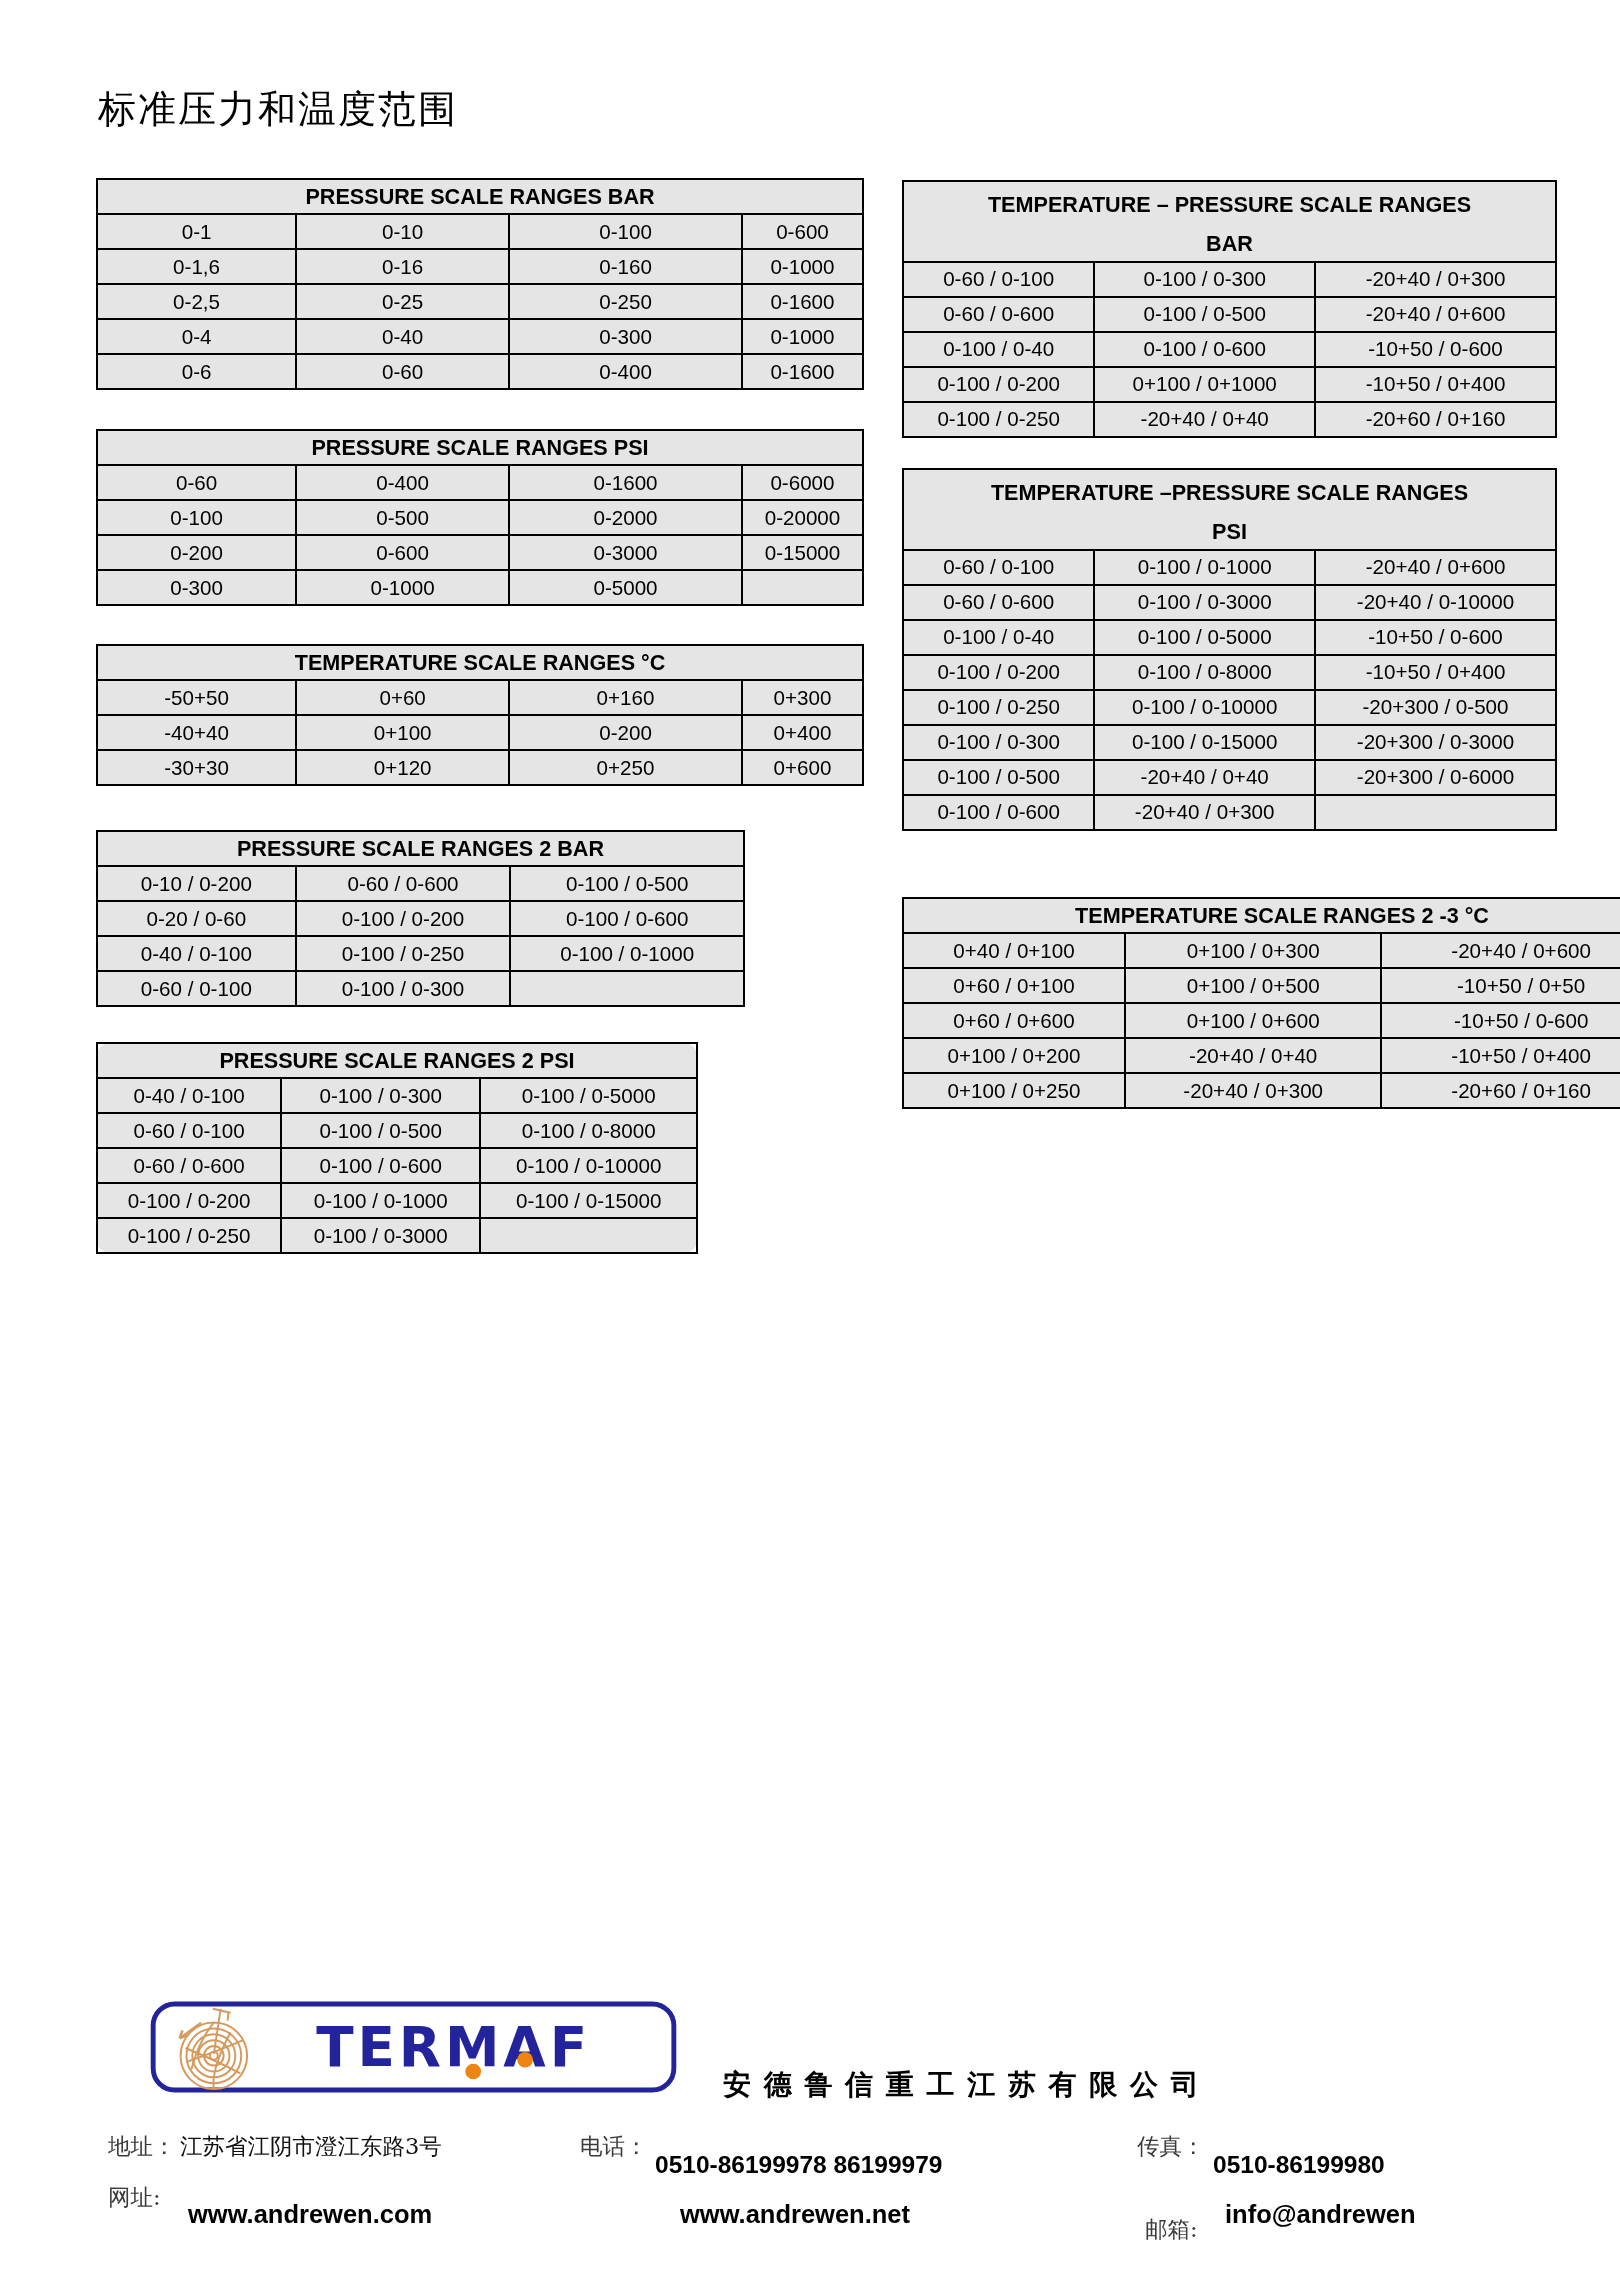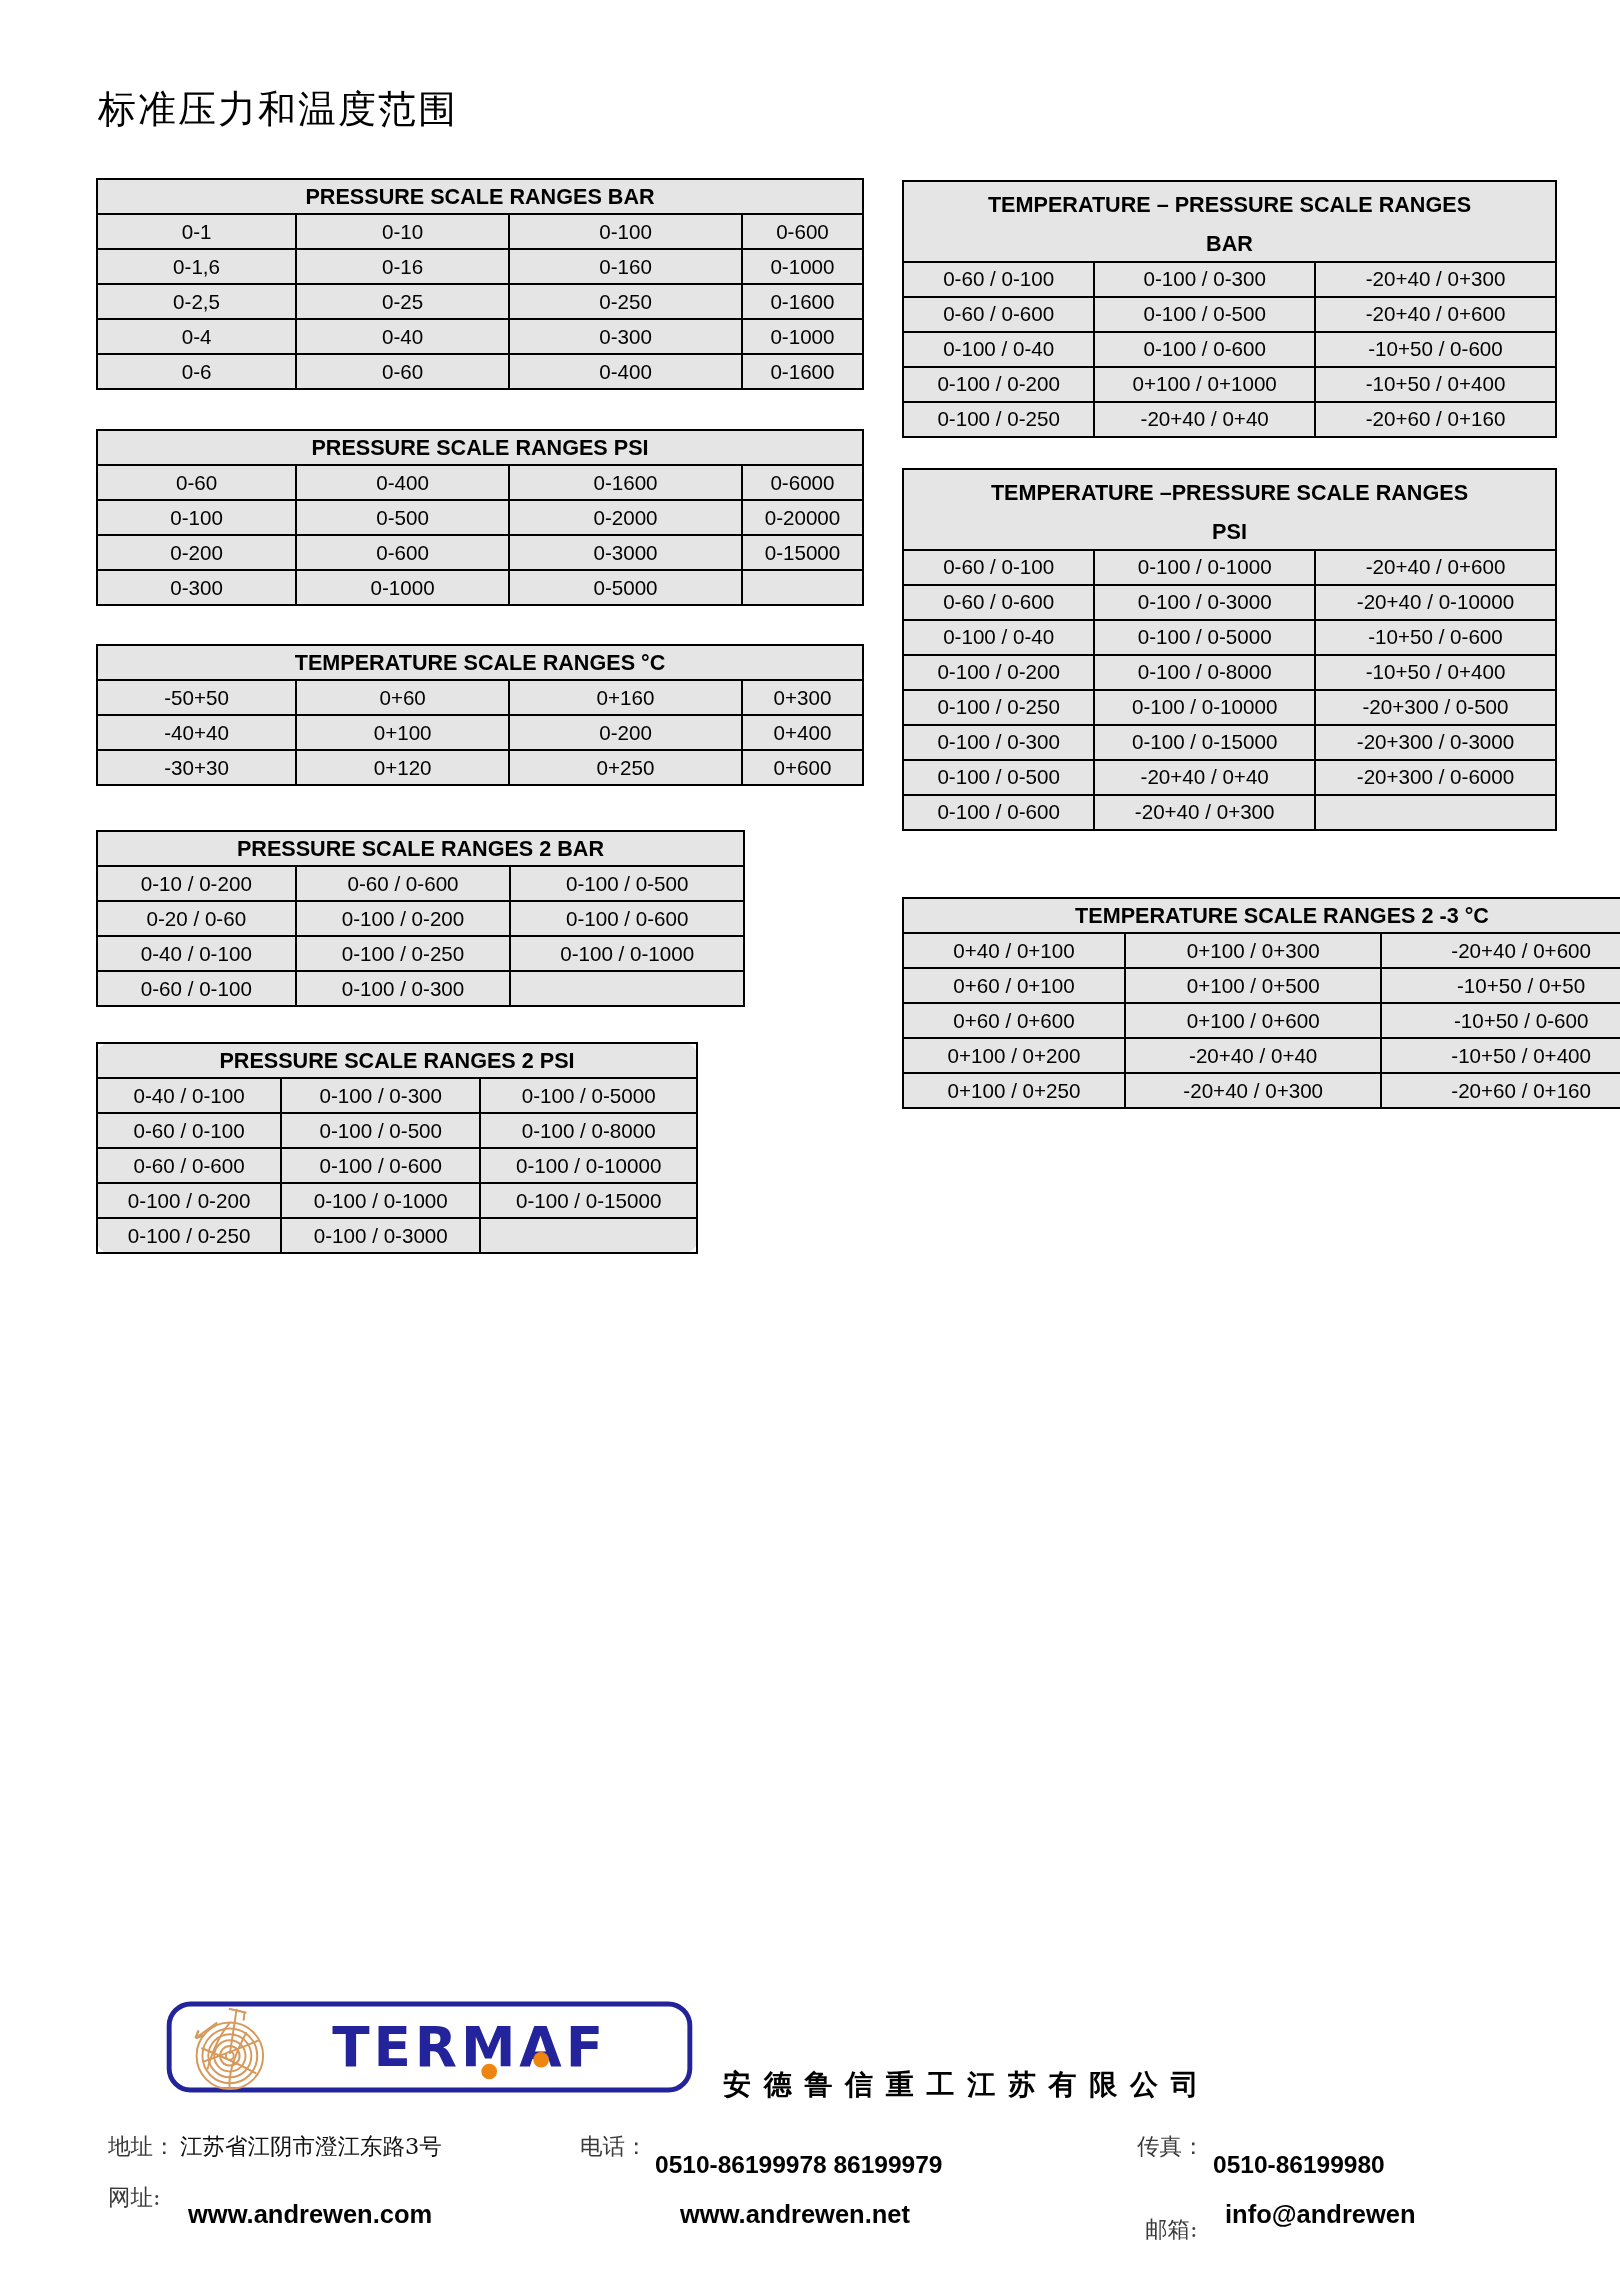"TERMAF" .logo { left: 152px -> 136px }
